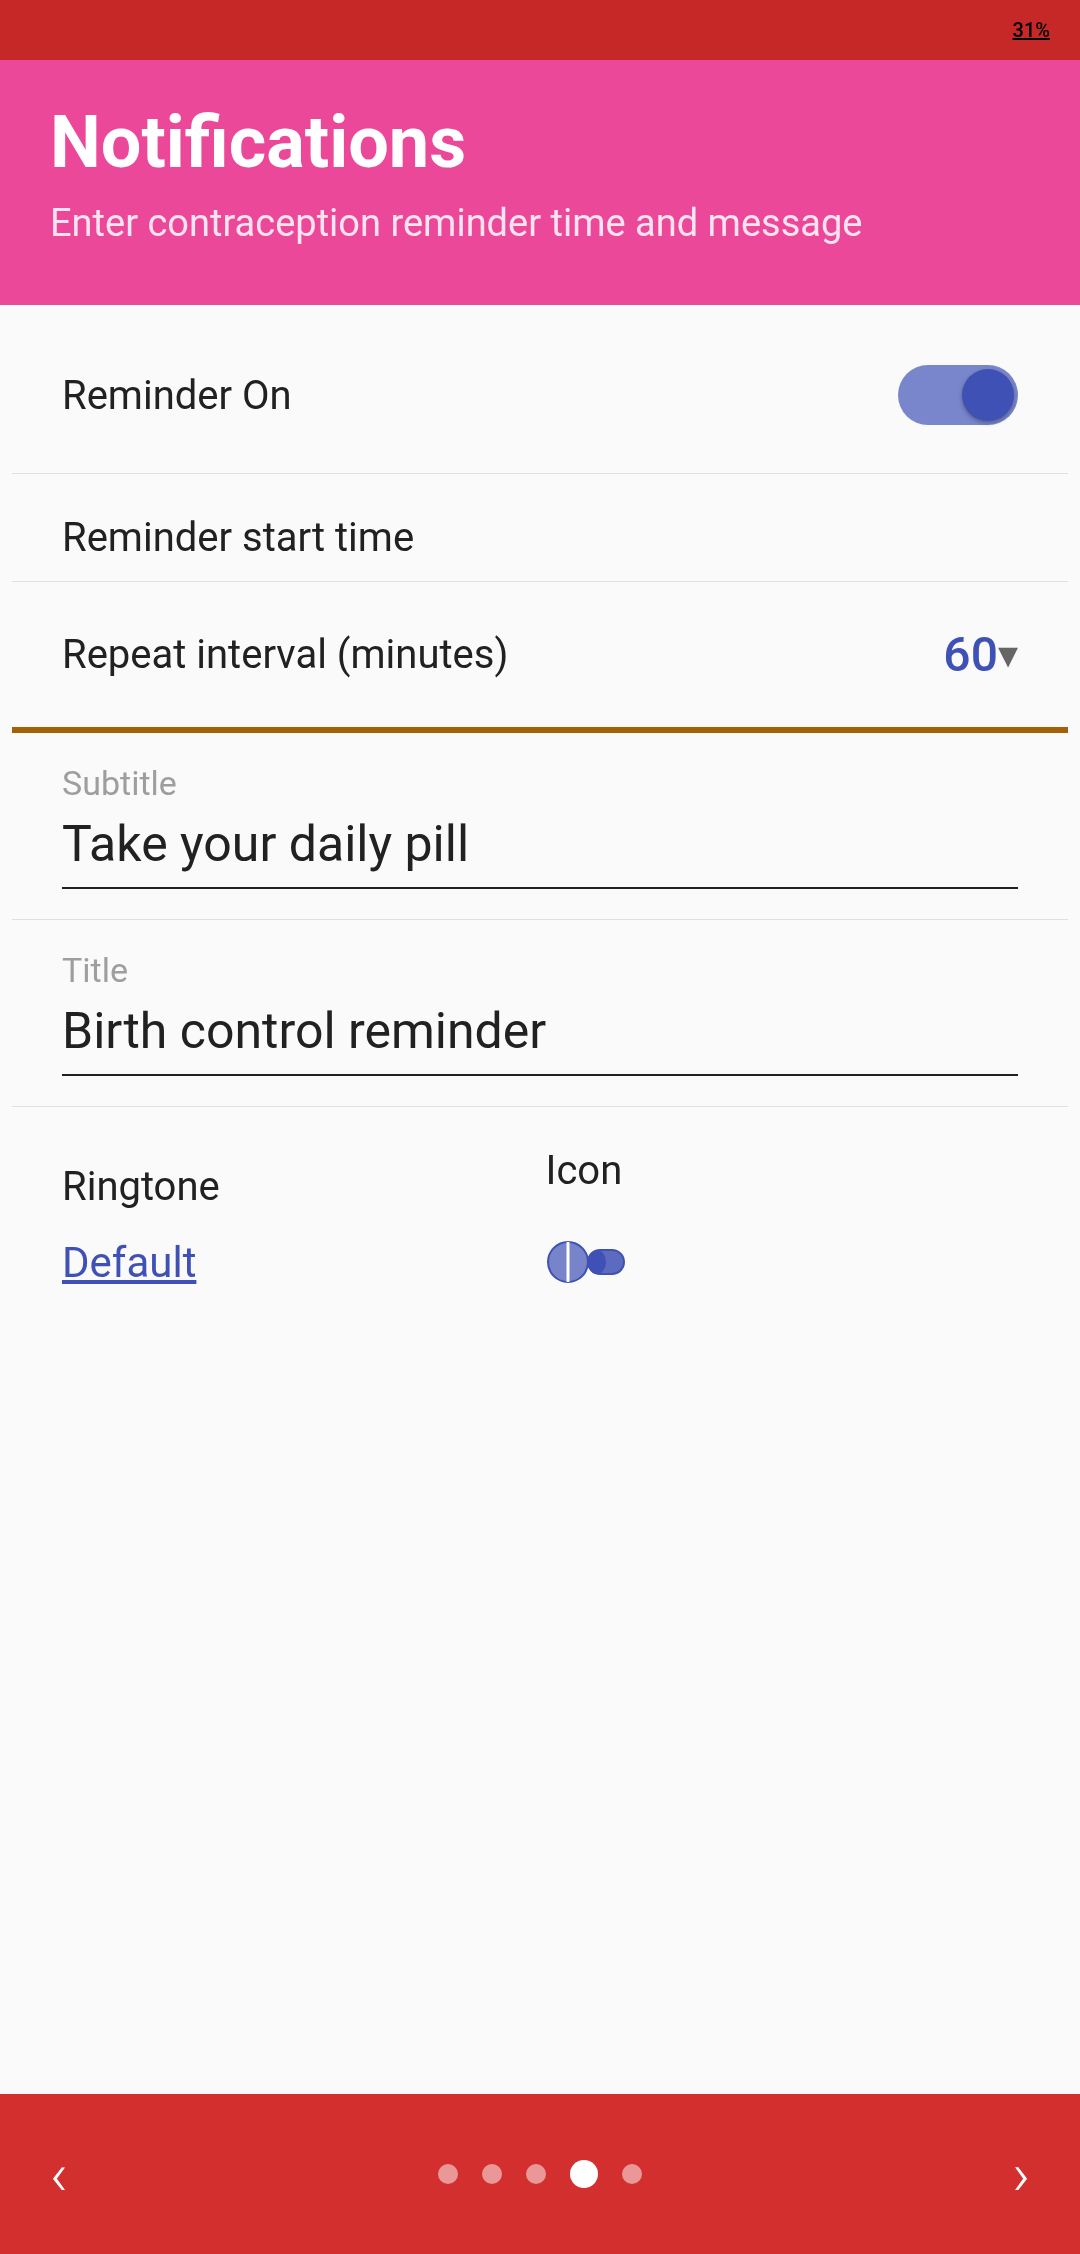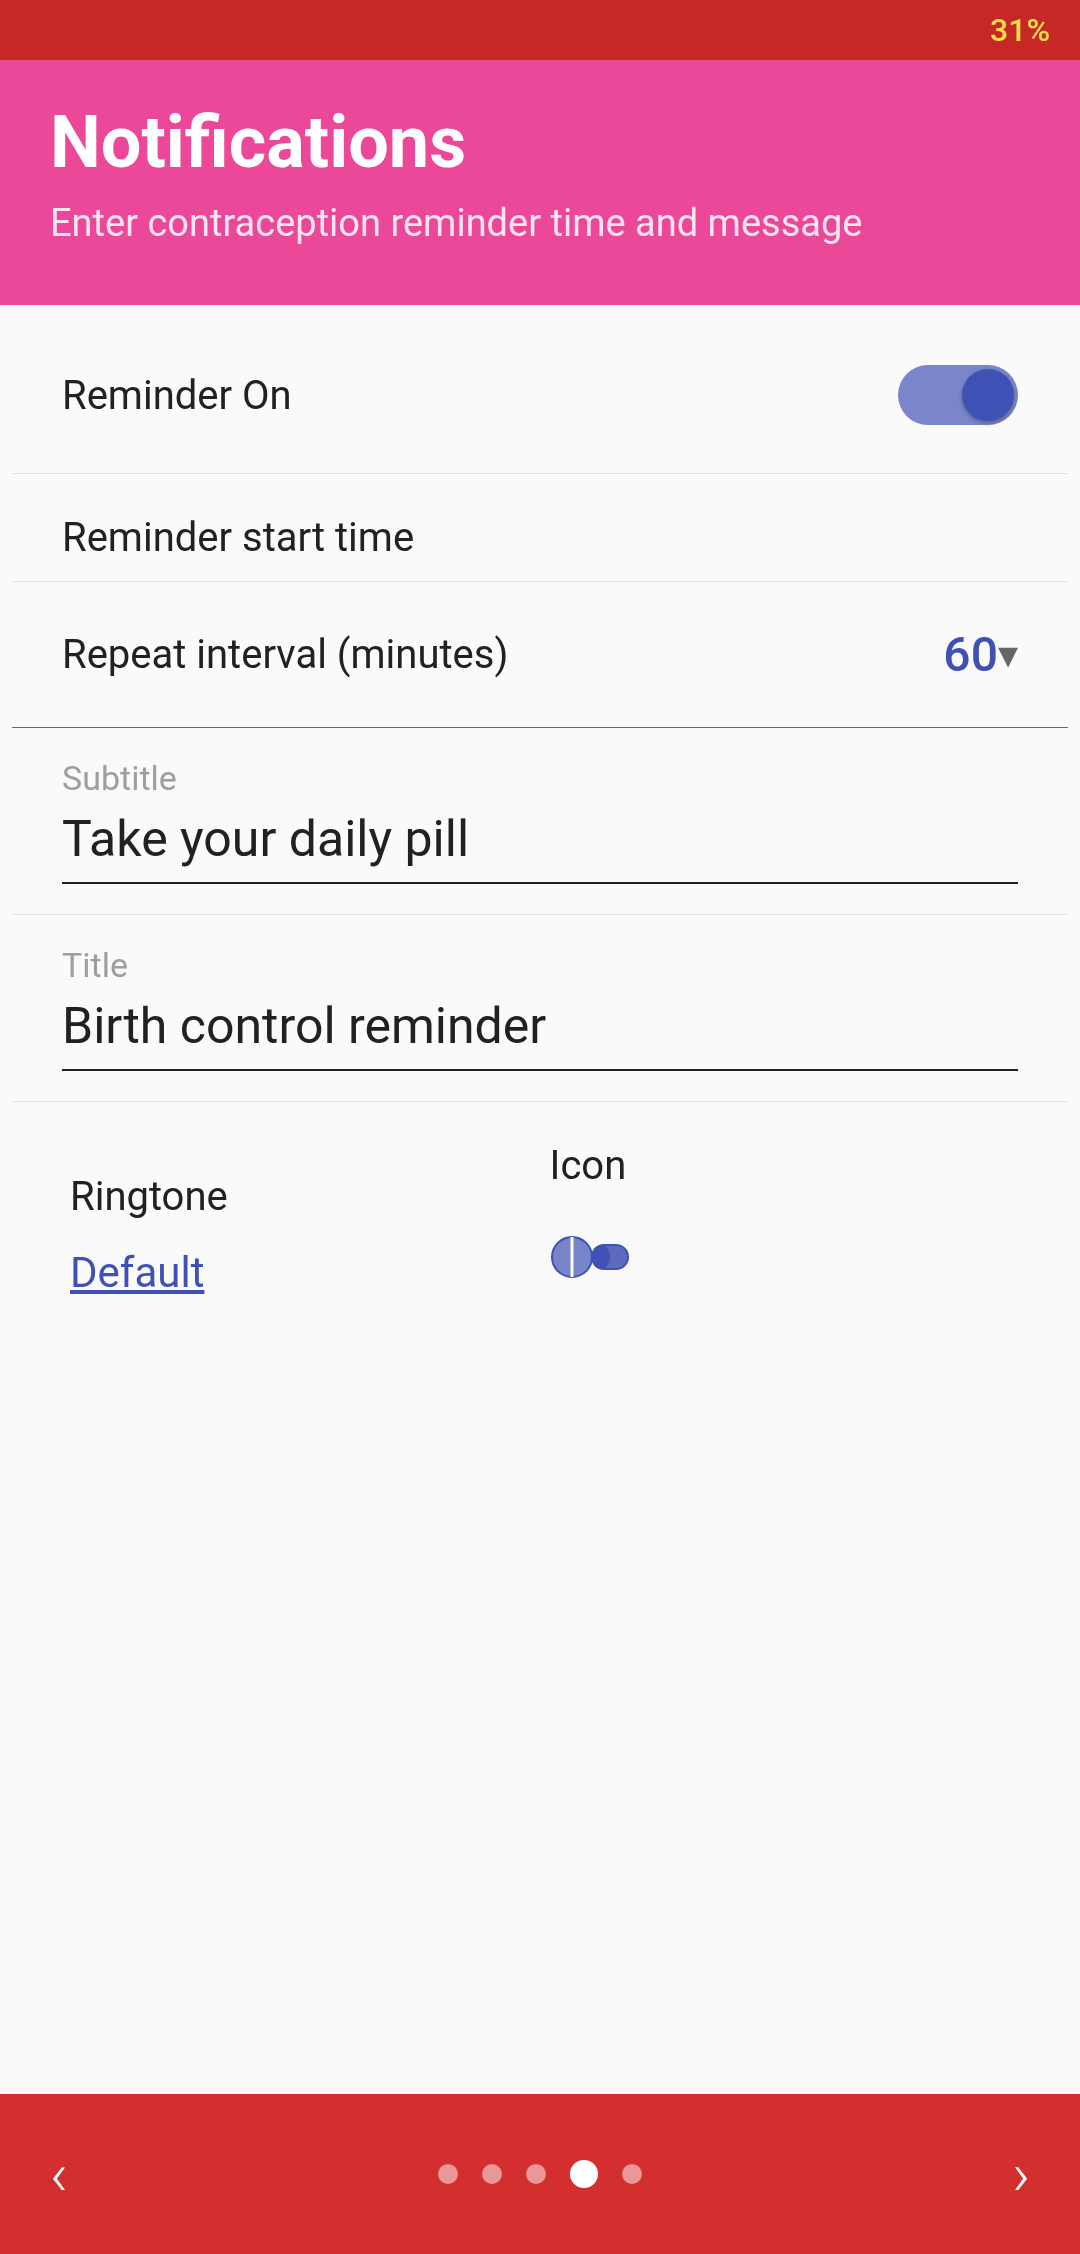"31%" .status-bar-text { color: #fde047 -> #000000; font-size: 32px -> 20px; text-decoration: none -> underline }
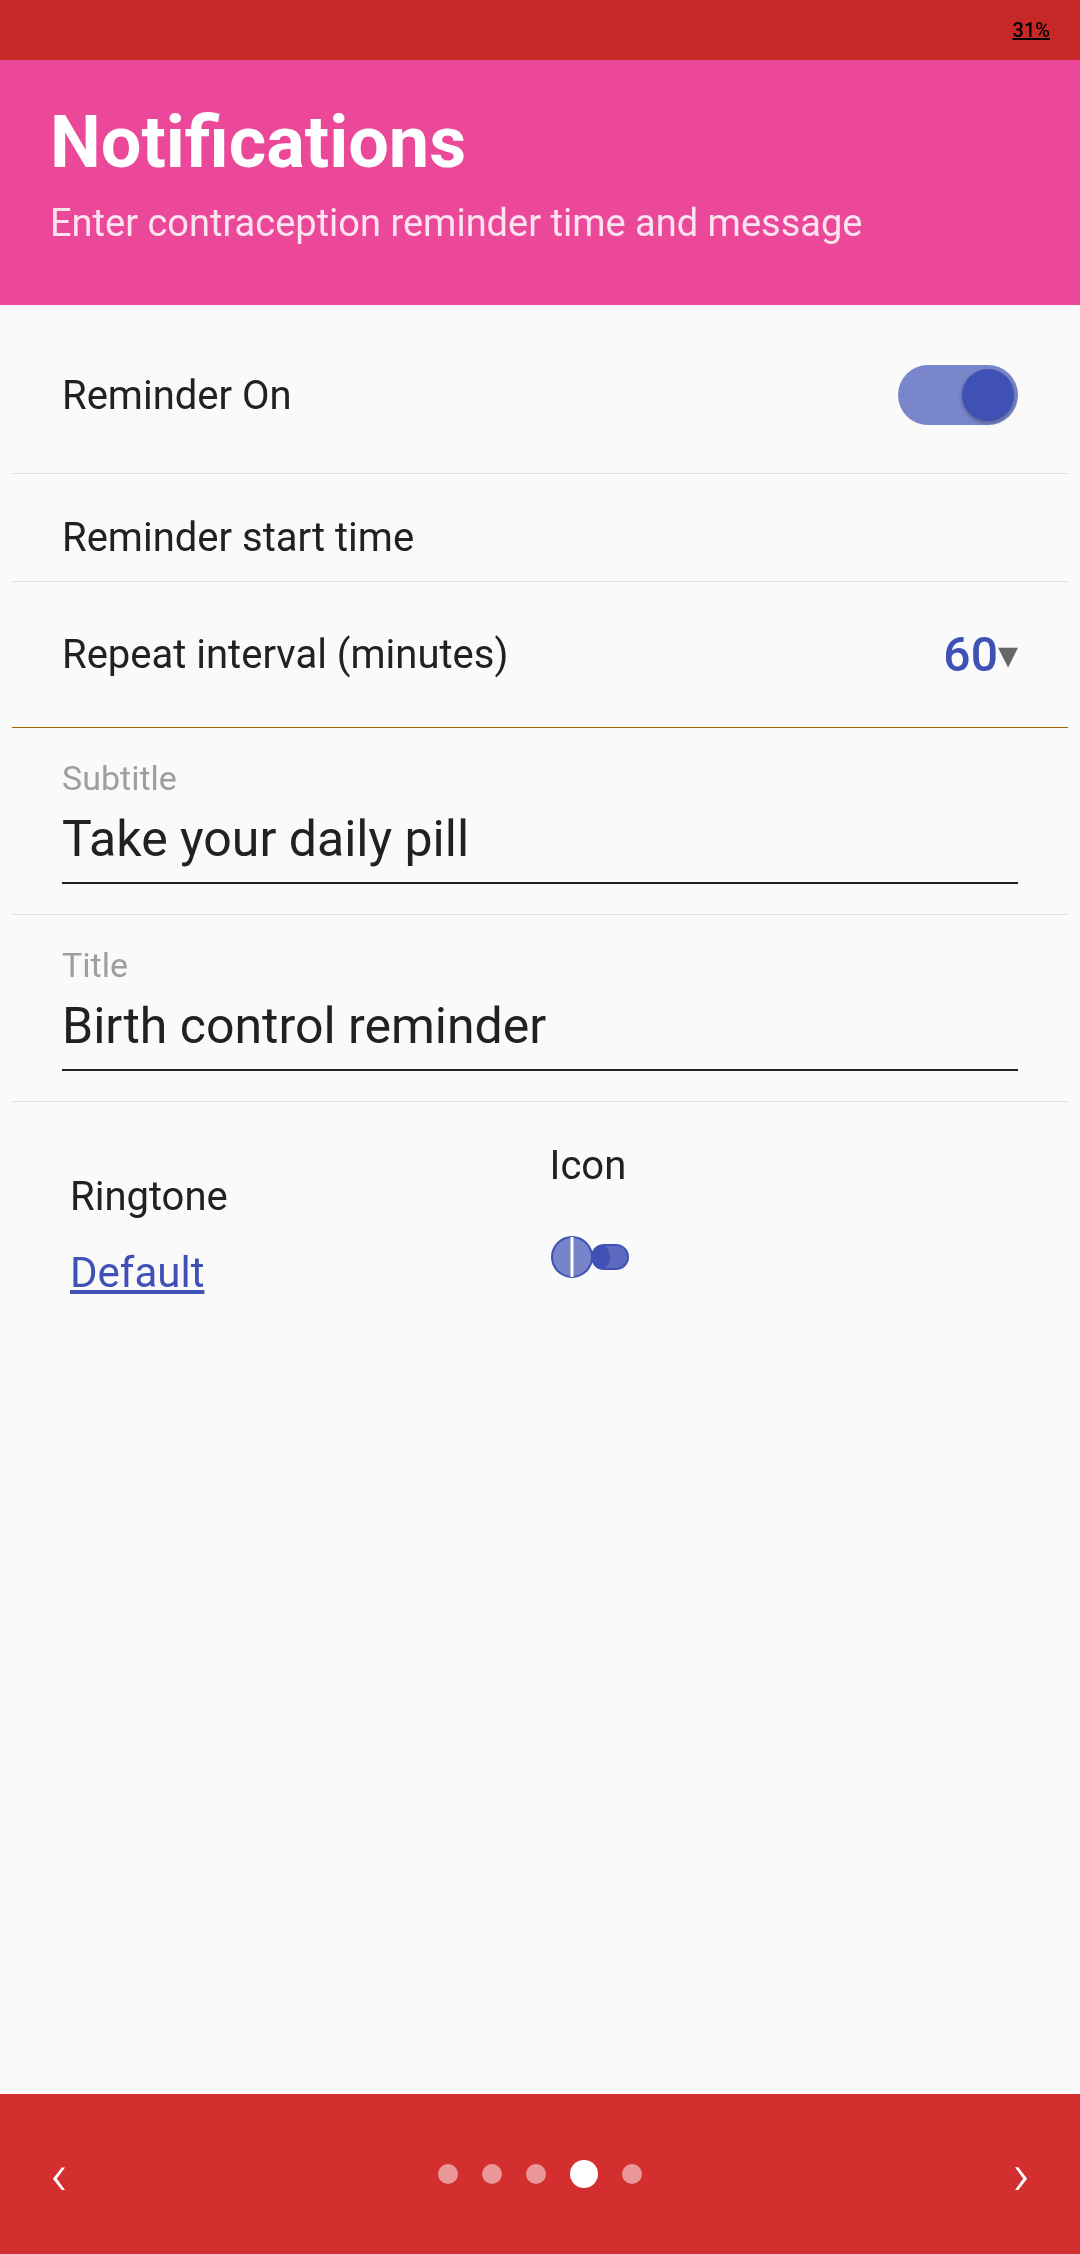"Repeat interval (minutes)" .repeat-row { border-bottom: 1px solid #a16207 -> 6px solid #a16207 }
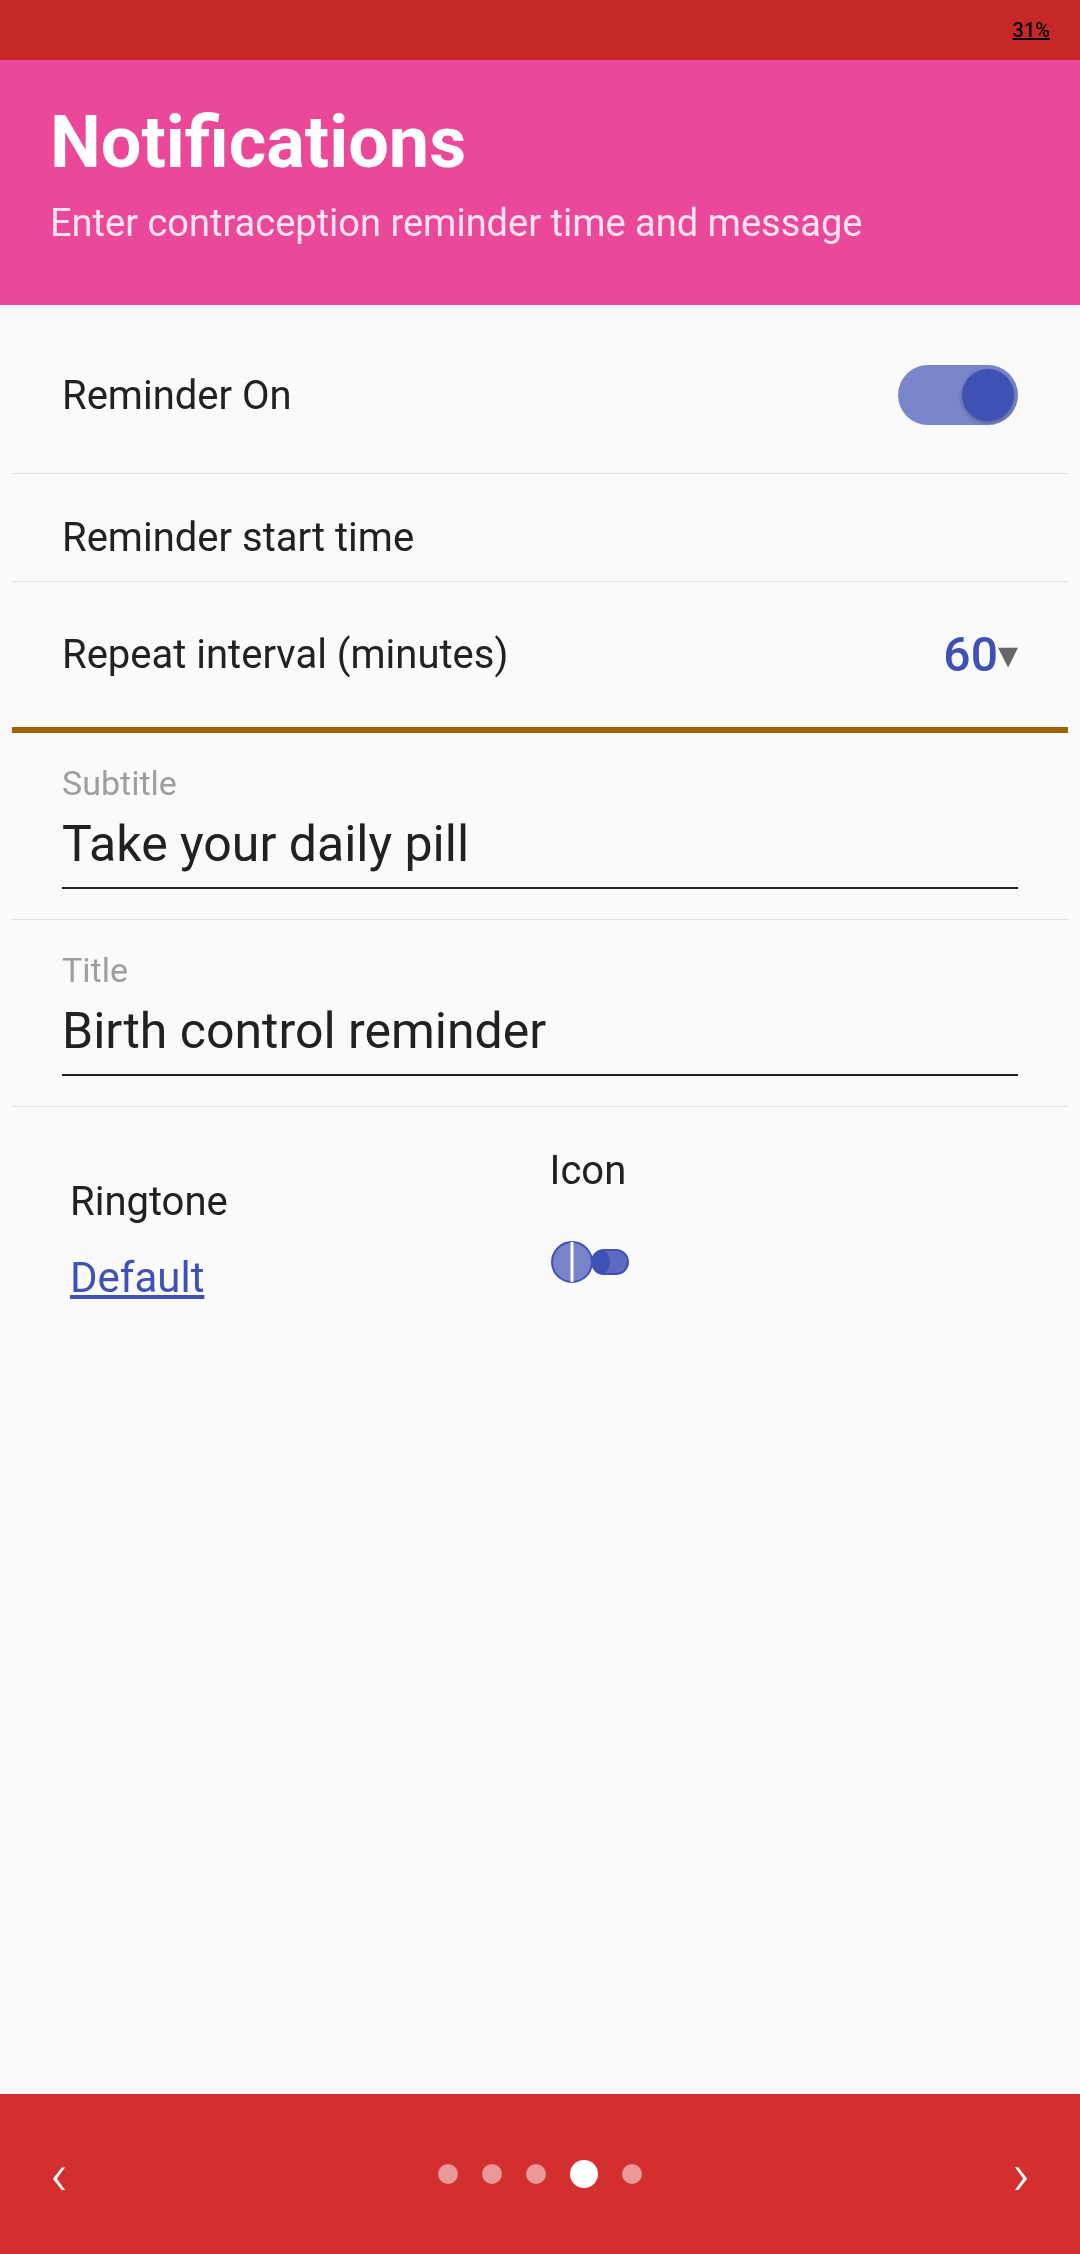"Ringtone" .ringtone-icon-row { align-items: flex-end -> center; margin-left: 8px -> none }
